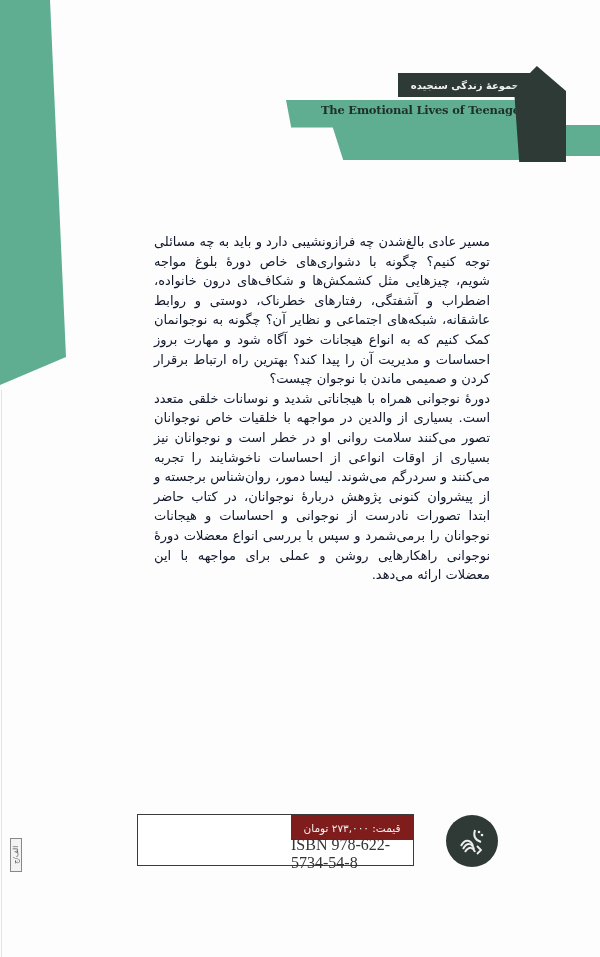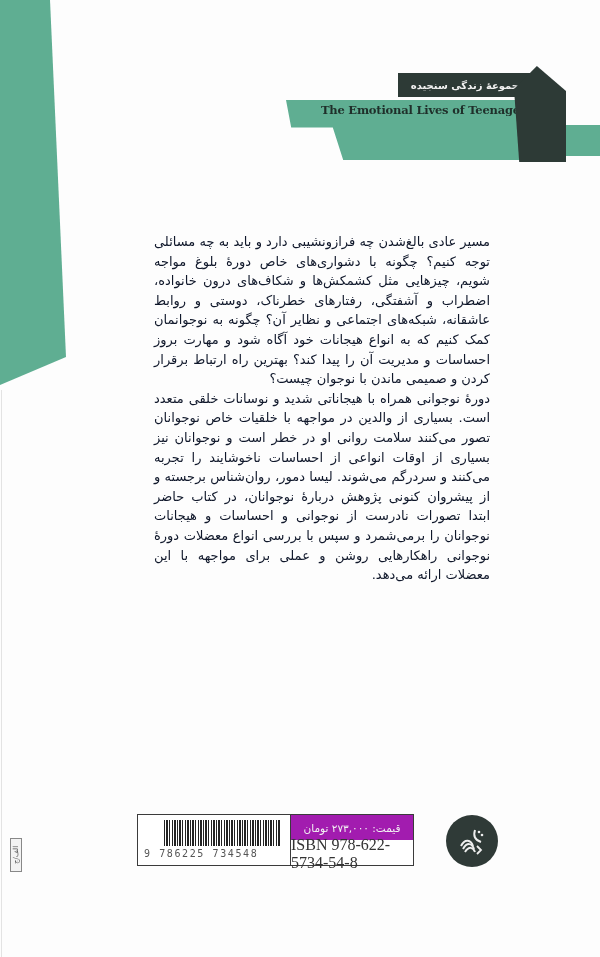"قیمت: ۲۷۳,۰۰۰ تومان" .price-band { background: #a21caf -> #7f1d1d }
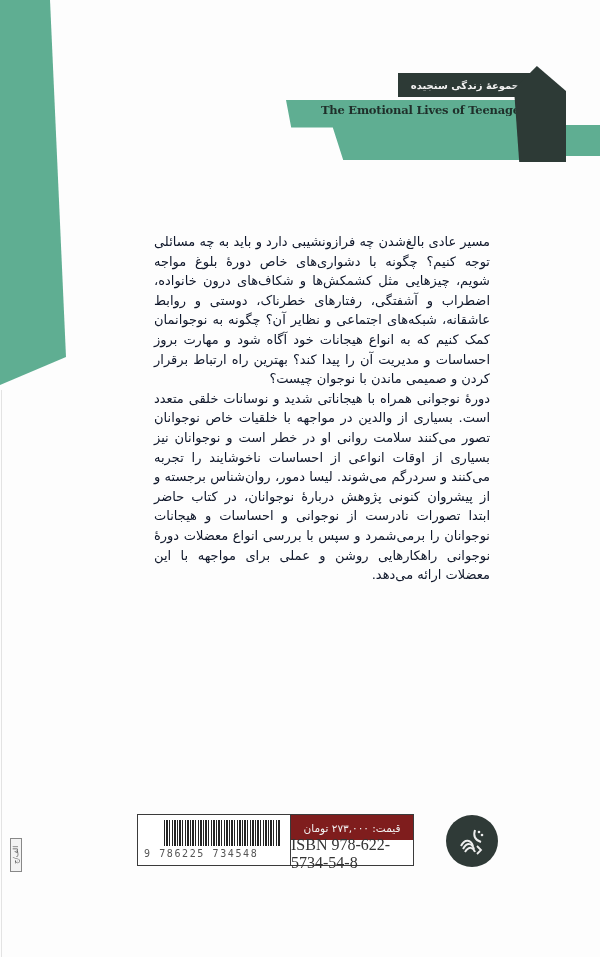"9 786225 734548" div.barcode-area { html: <div> <div></div> <div>9 786225 734548</div> </div> -> none }
